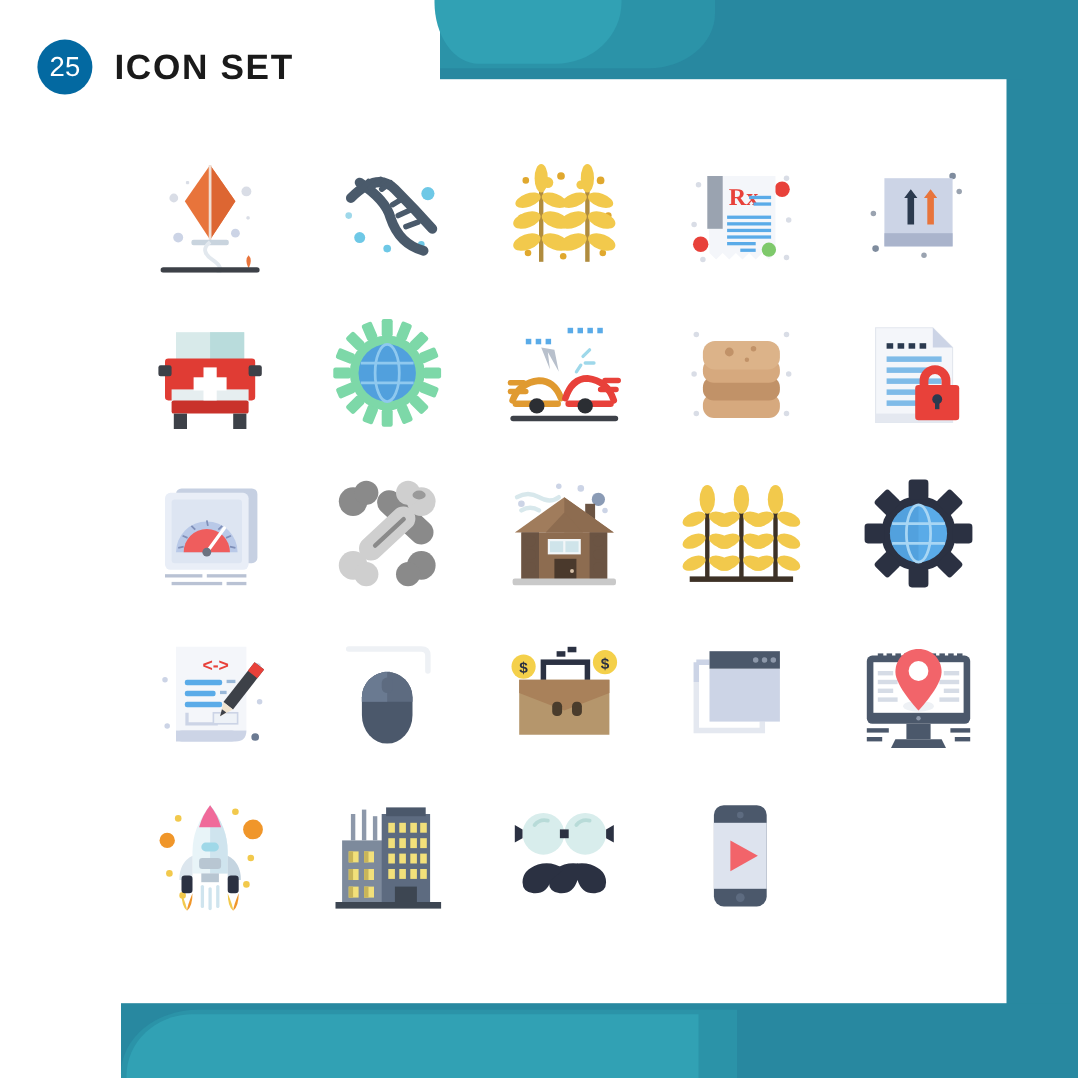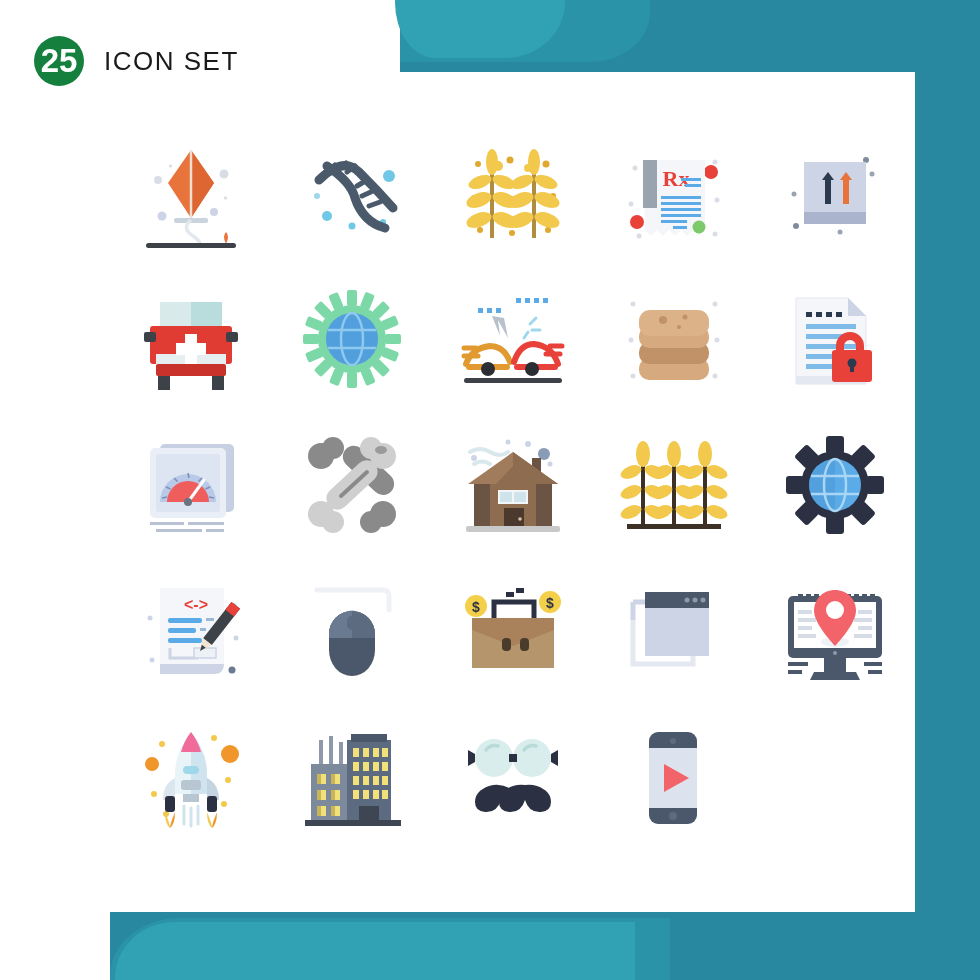"25" #count-badge { background: #15803d -> #0369a1; font-size: 33px -> 25px; font-weight: bold -> normal }
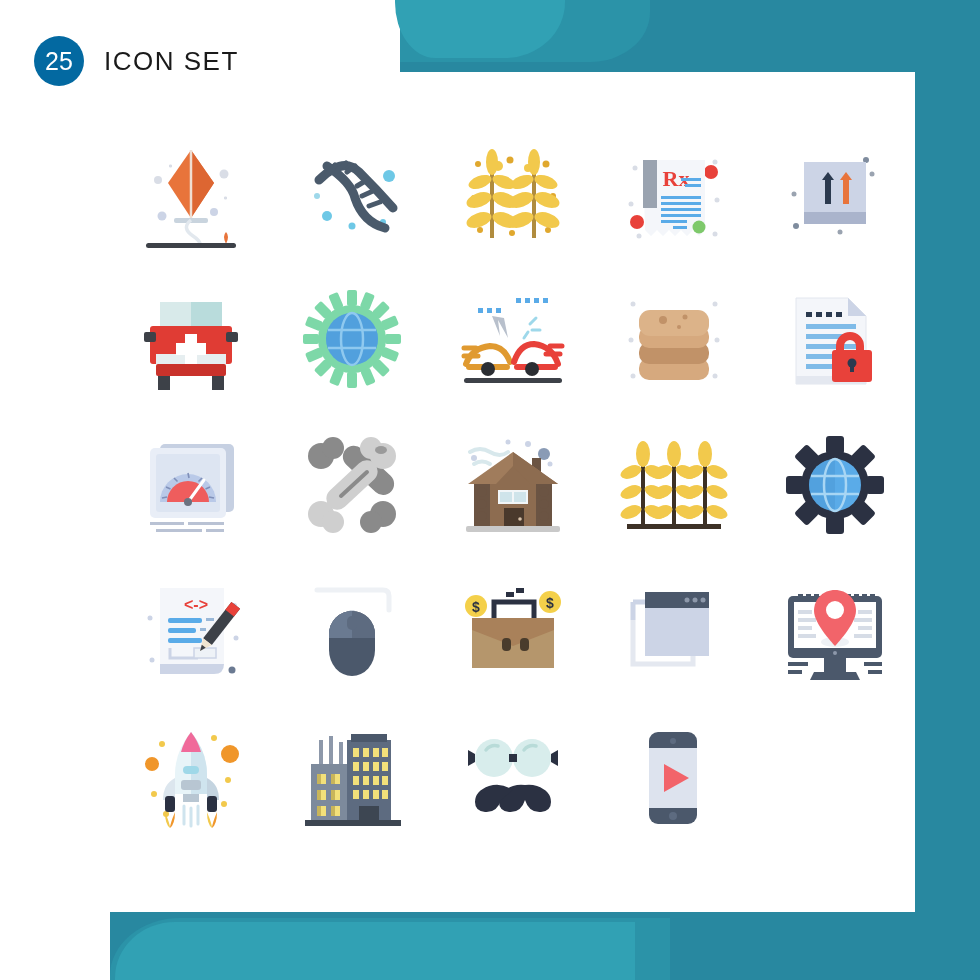"ICON SET" #title { font-size: 26px -> 32px; font-weight: normal -> bold }
